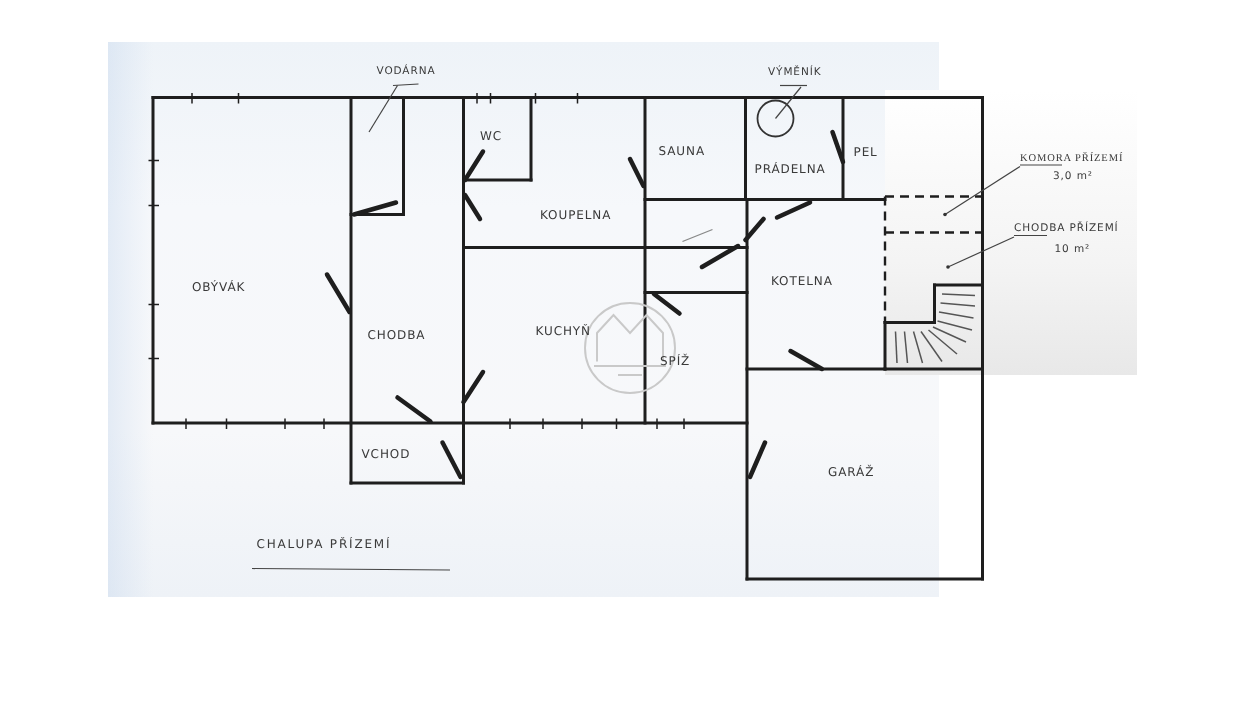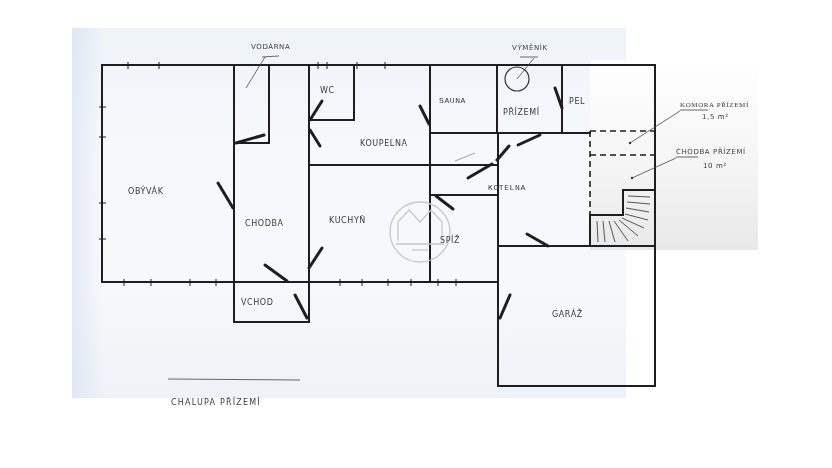"SAUNA" div.lbl { font-family: Liberation Mono, monospace -> none }
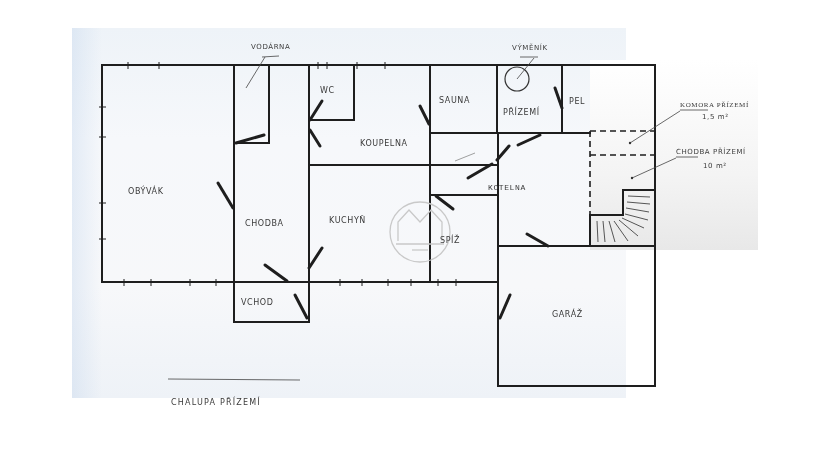"PŘÍZEMÍ" div.lbl { text: PŘÍZEMÍ -> PRÁDELNA }
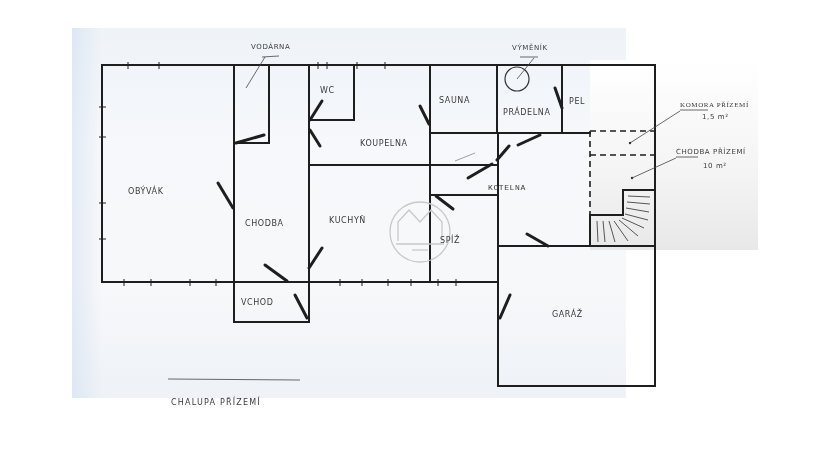"1,5 m²" div.lbl { text: 1,5 -> 3,0 }
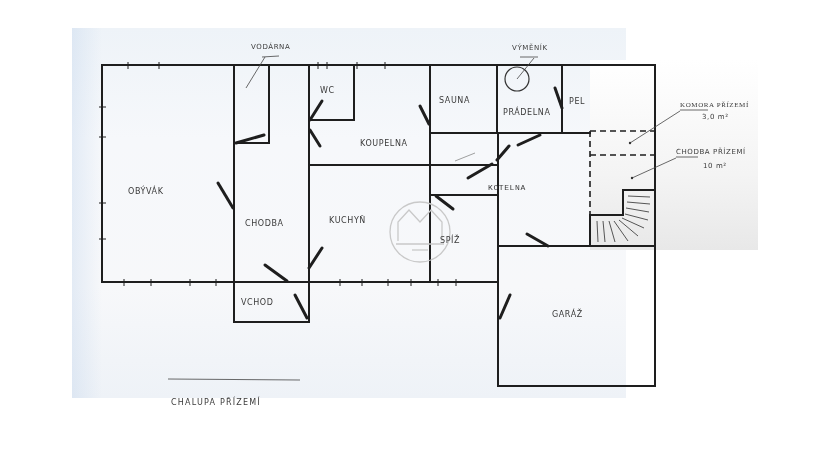"KOTELNA" div.lbl { font-family: Liberation Mono, monospace -> none; left: 488px -> 514px }
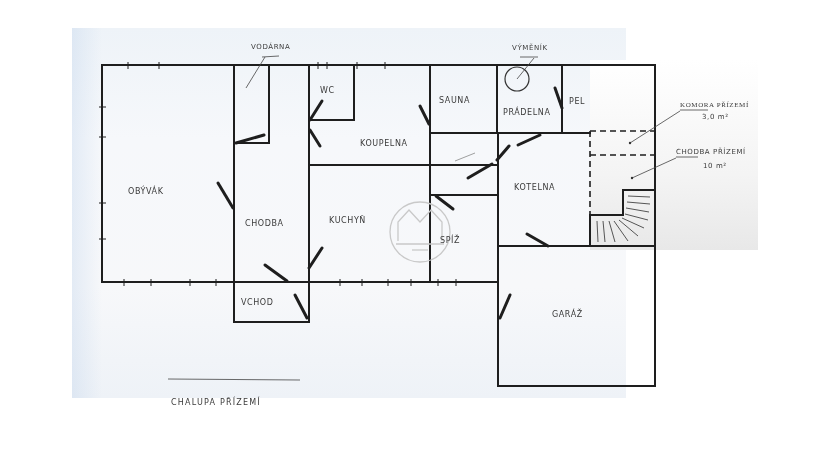"KUCHYŇ" div.lbl { left: 329px -> 357px }
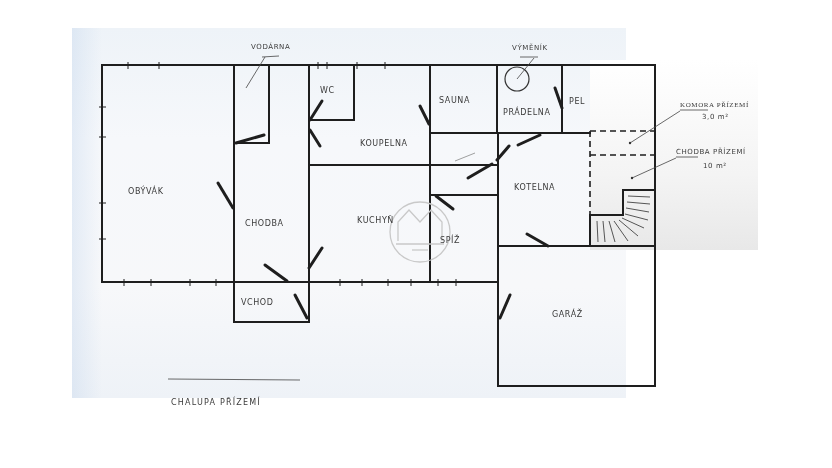"CHALUPA PŘÍZEMÍ" .lbl.title { margin-top: 40px -> none }
